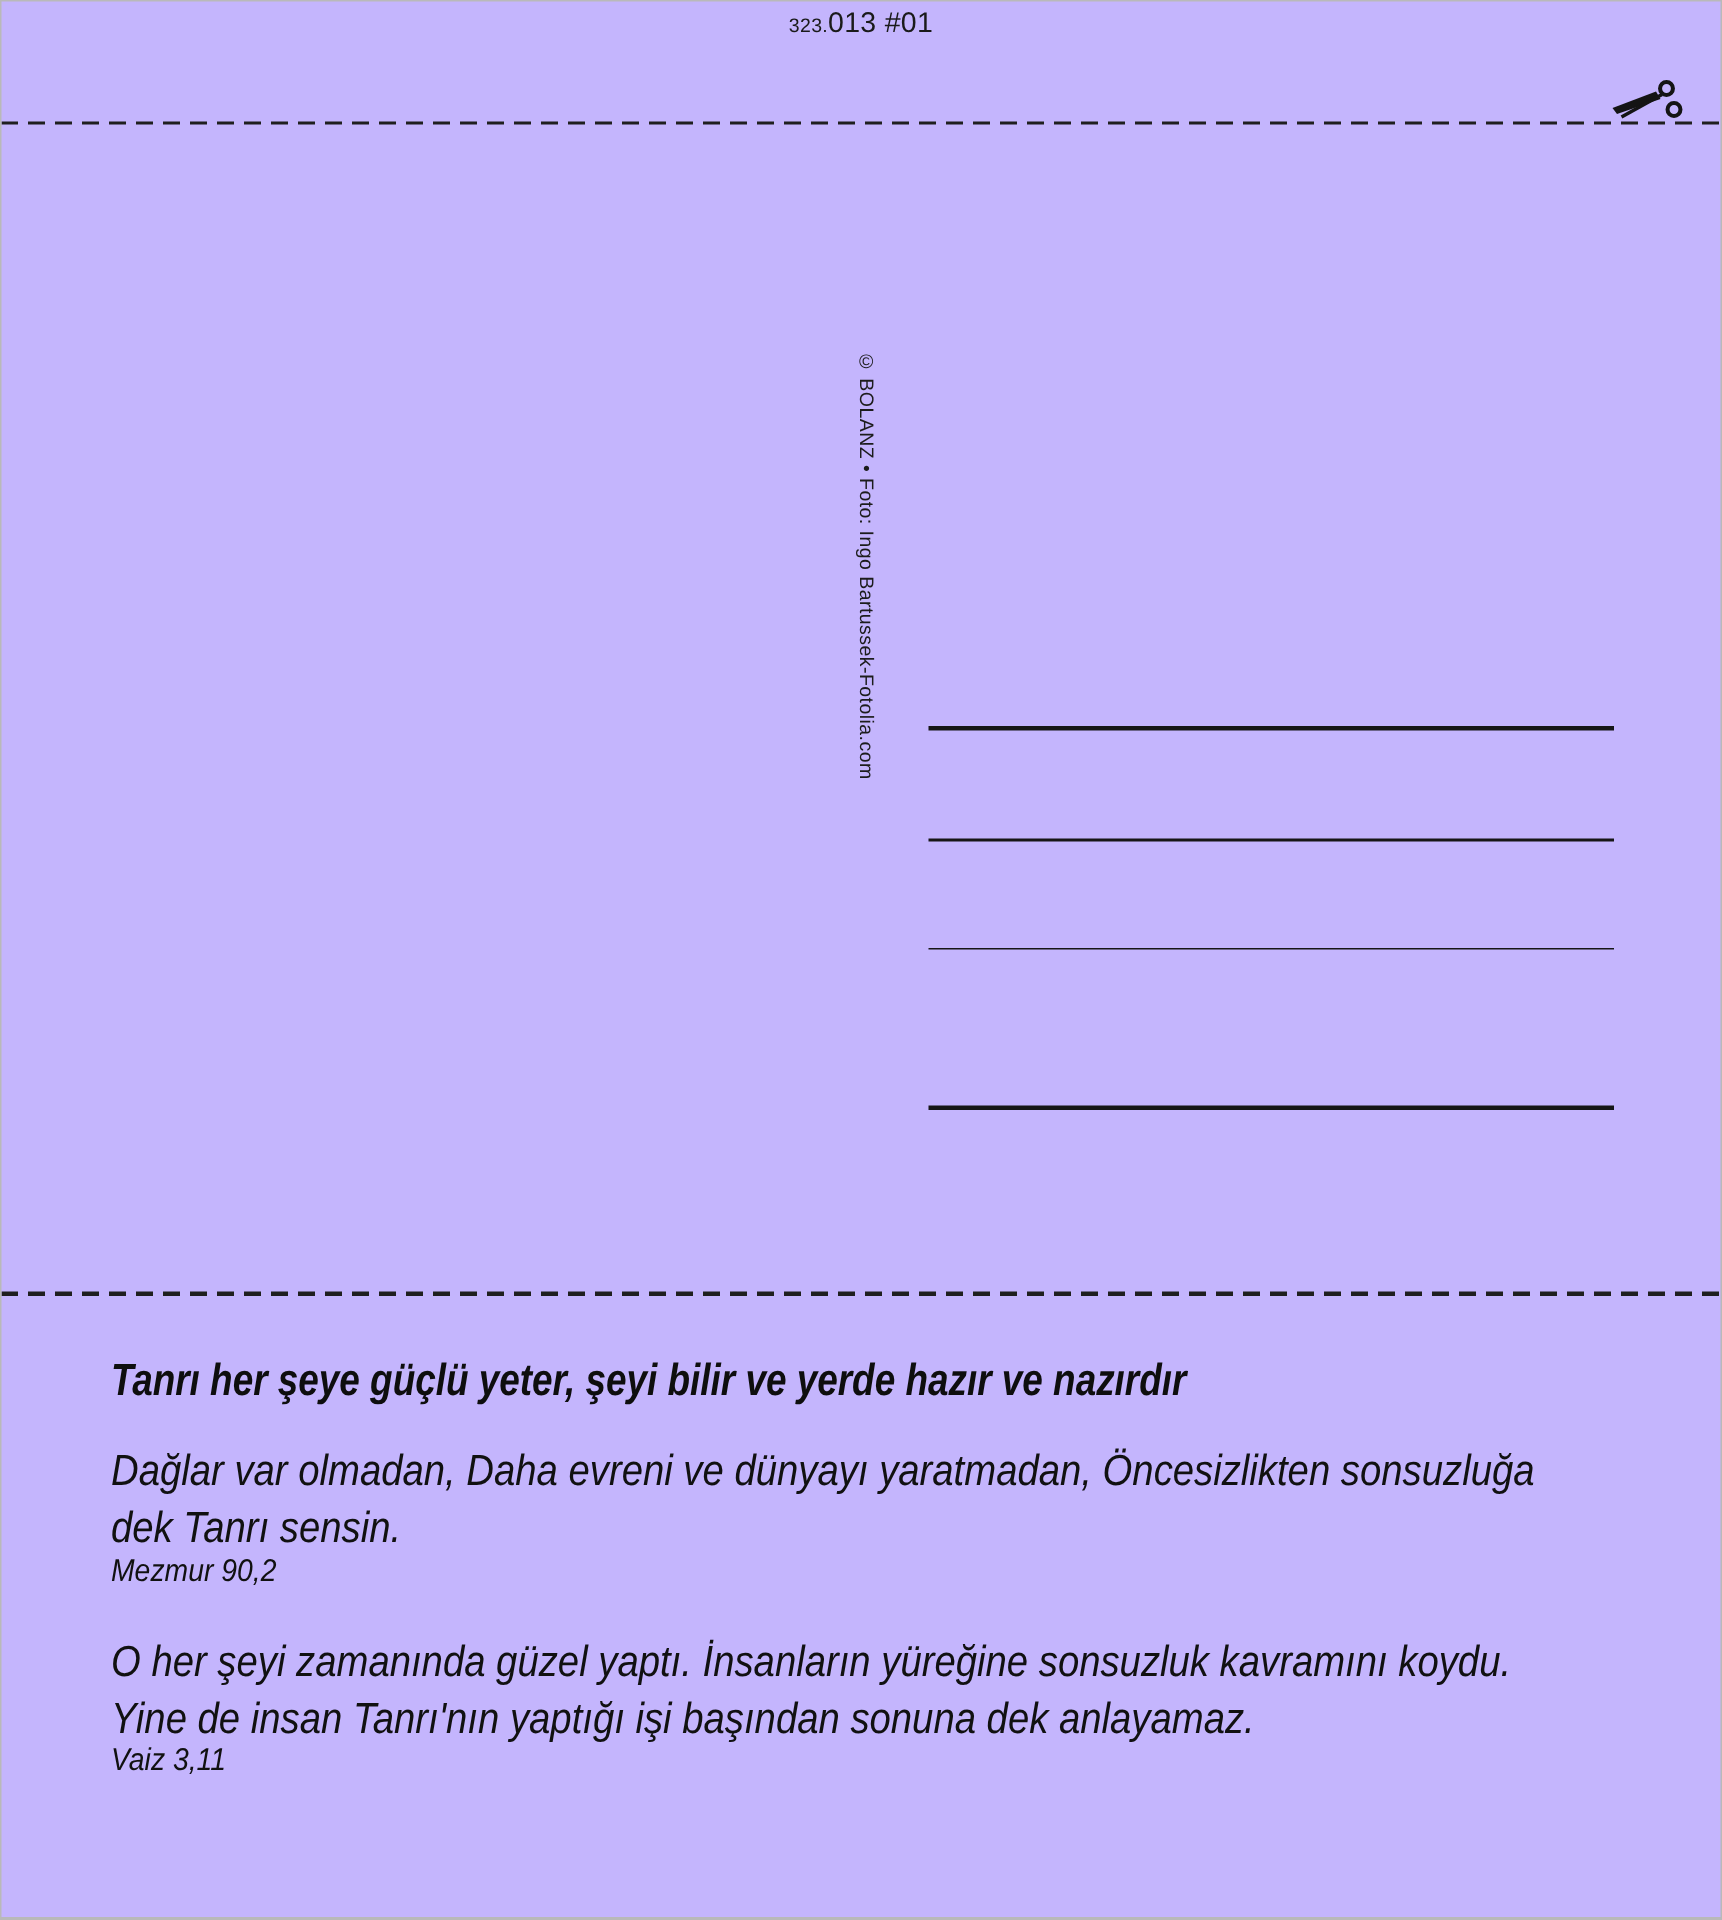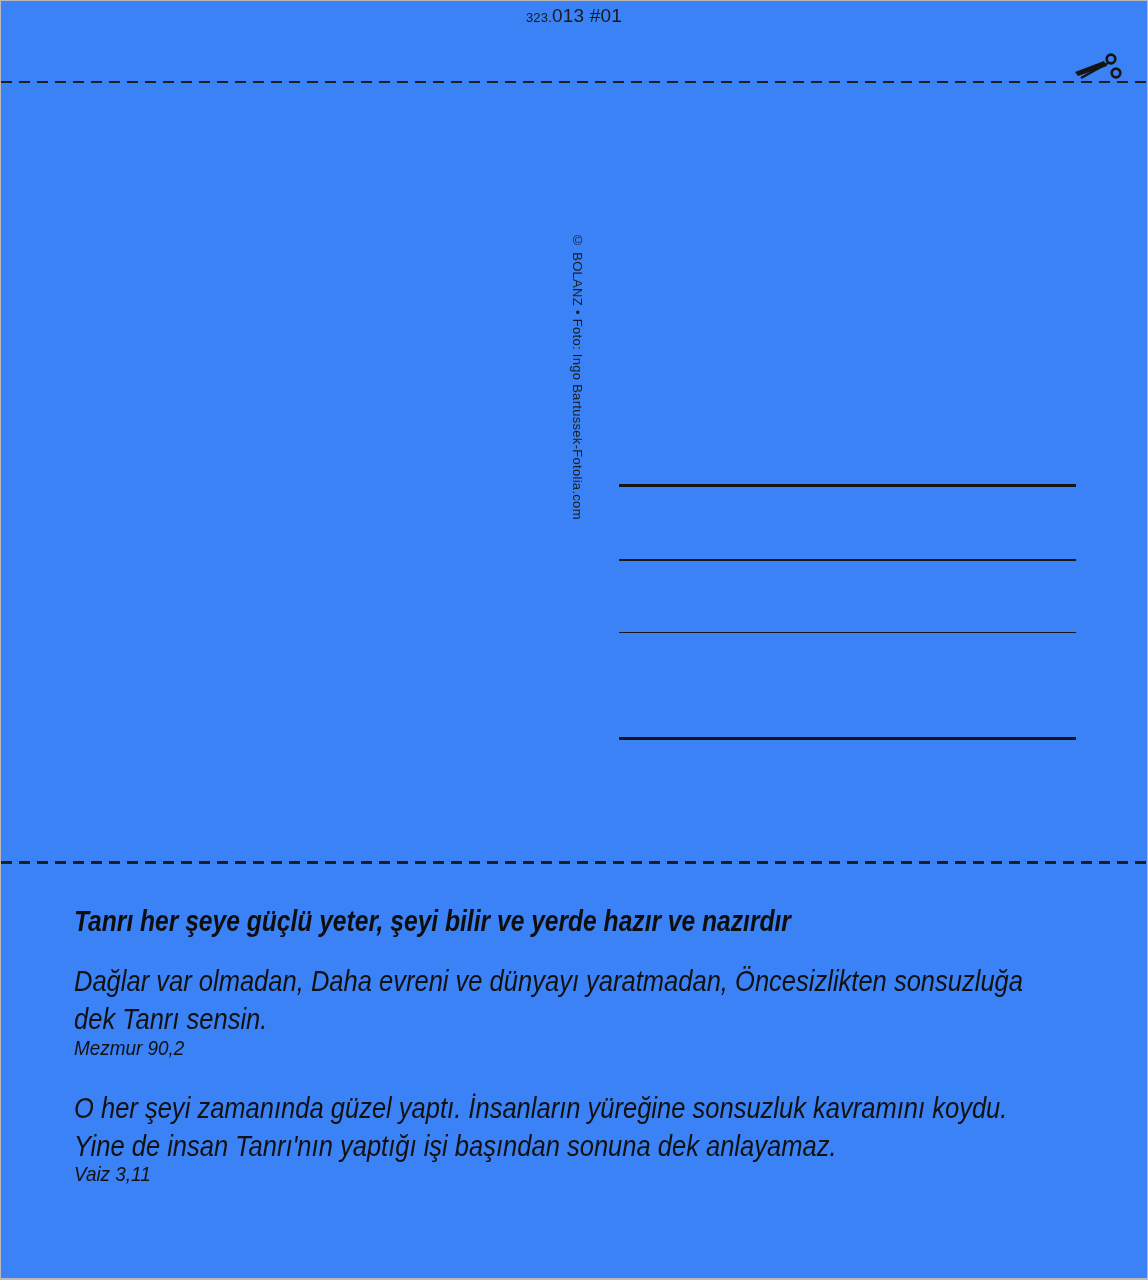"323.013 #01" .page { background: #3b82f6 -> #c4b5fd }
